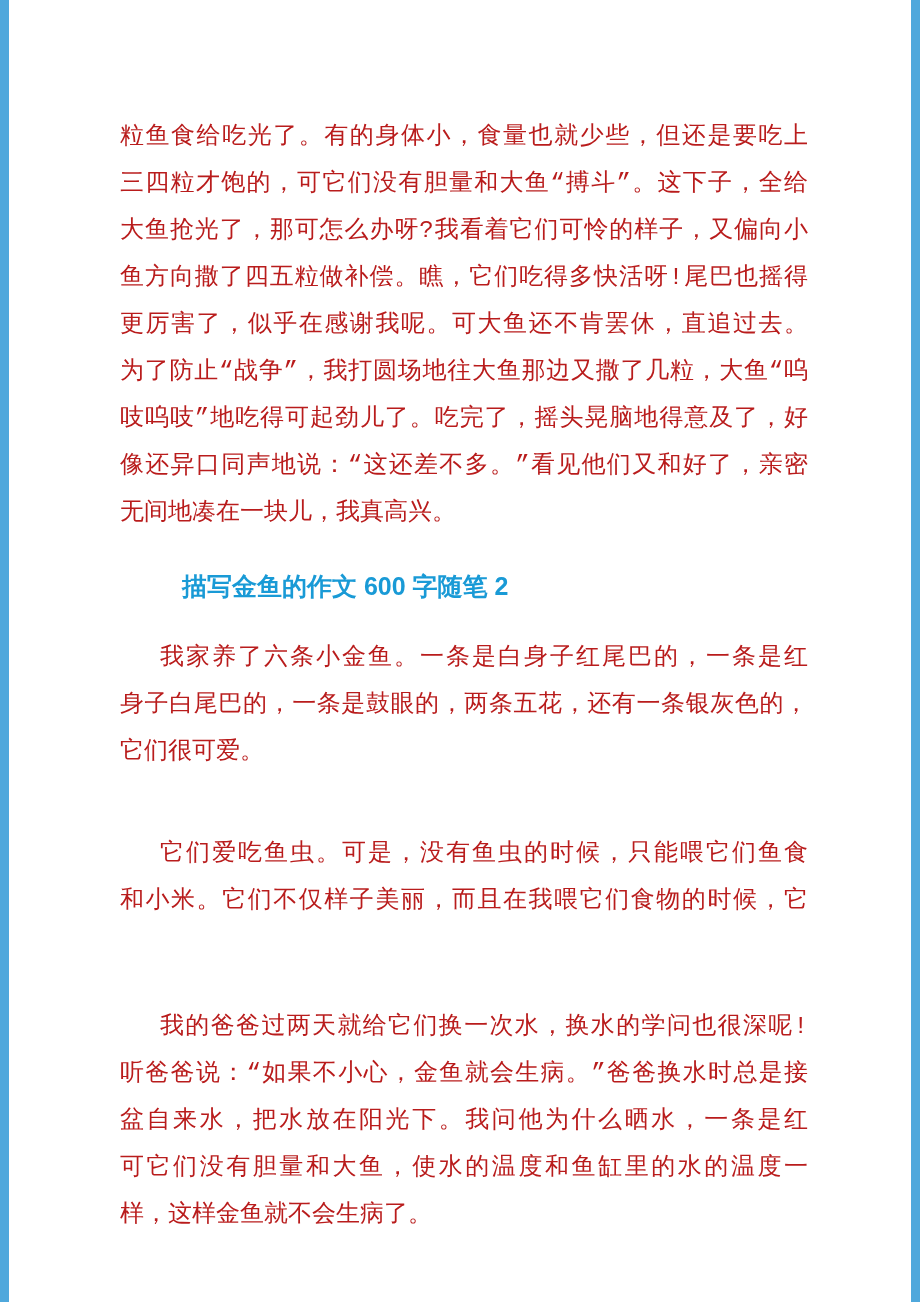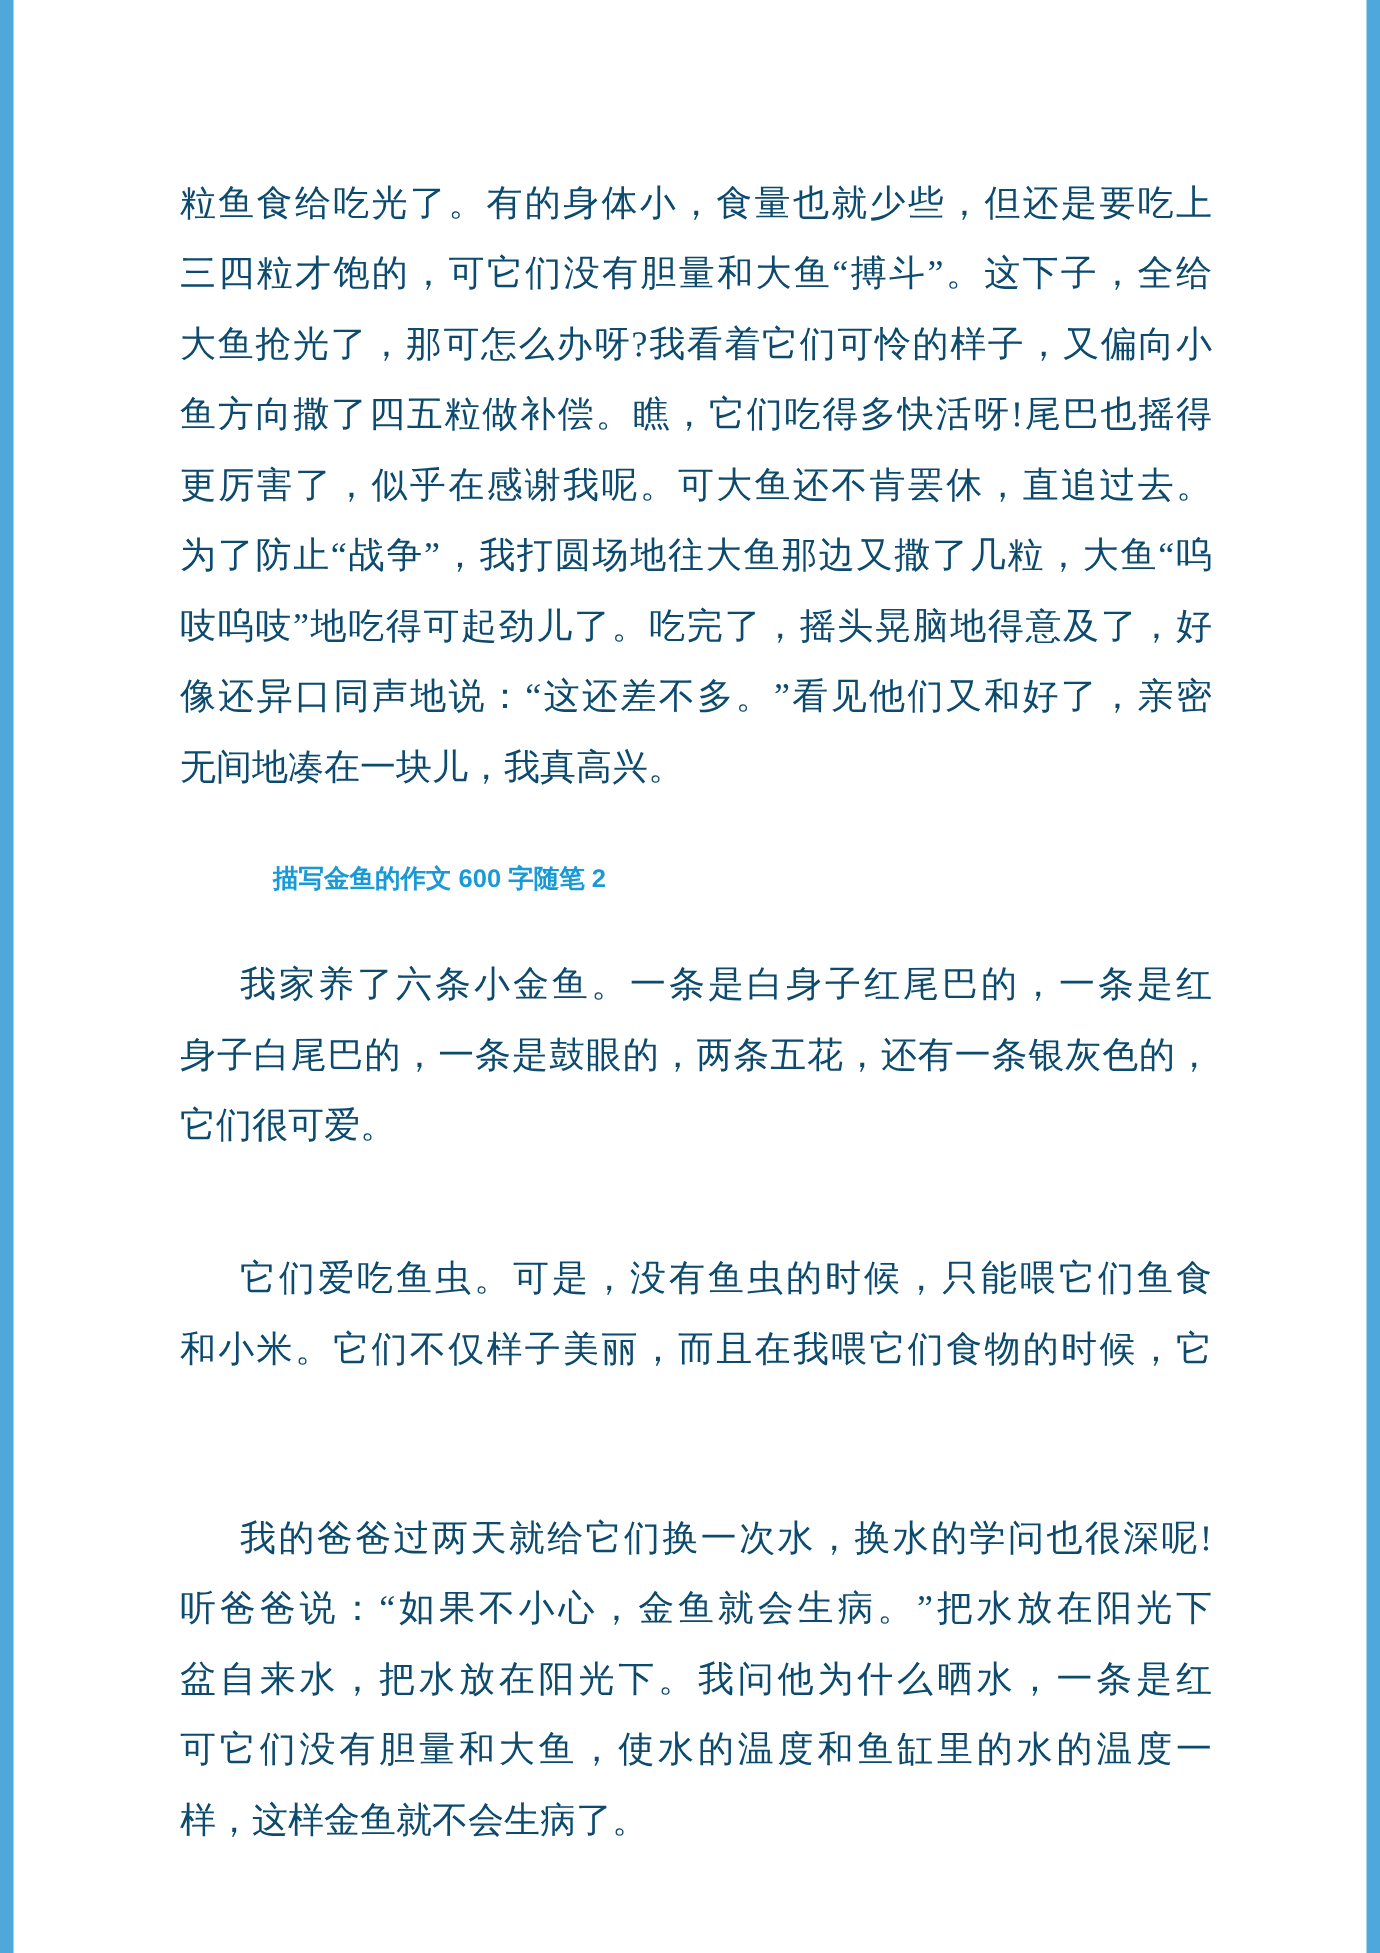"粒鱼食给吃光了。有的身体小，食量也就少些，但还是要吃上" .line { color: #0c4a6e -> #b91c1c; font-family: Liberation Serif, serif -> Liberation Mono, monospace }
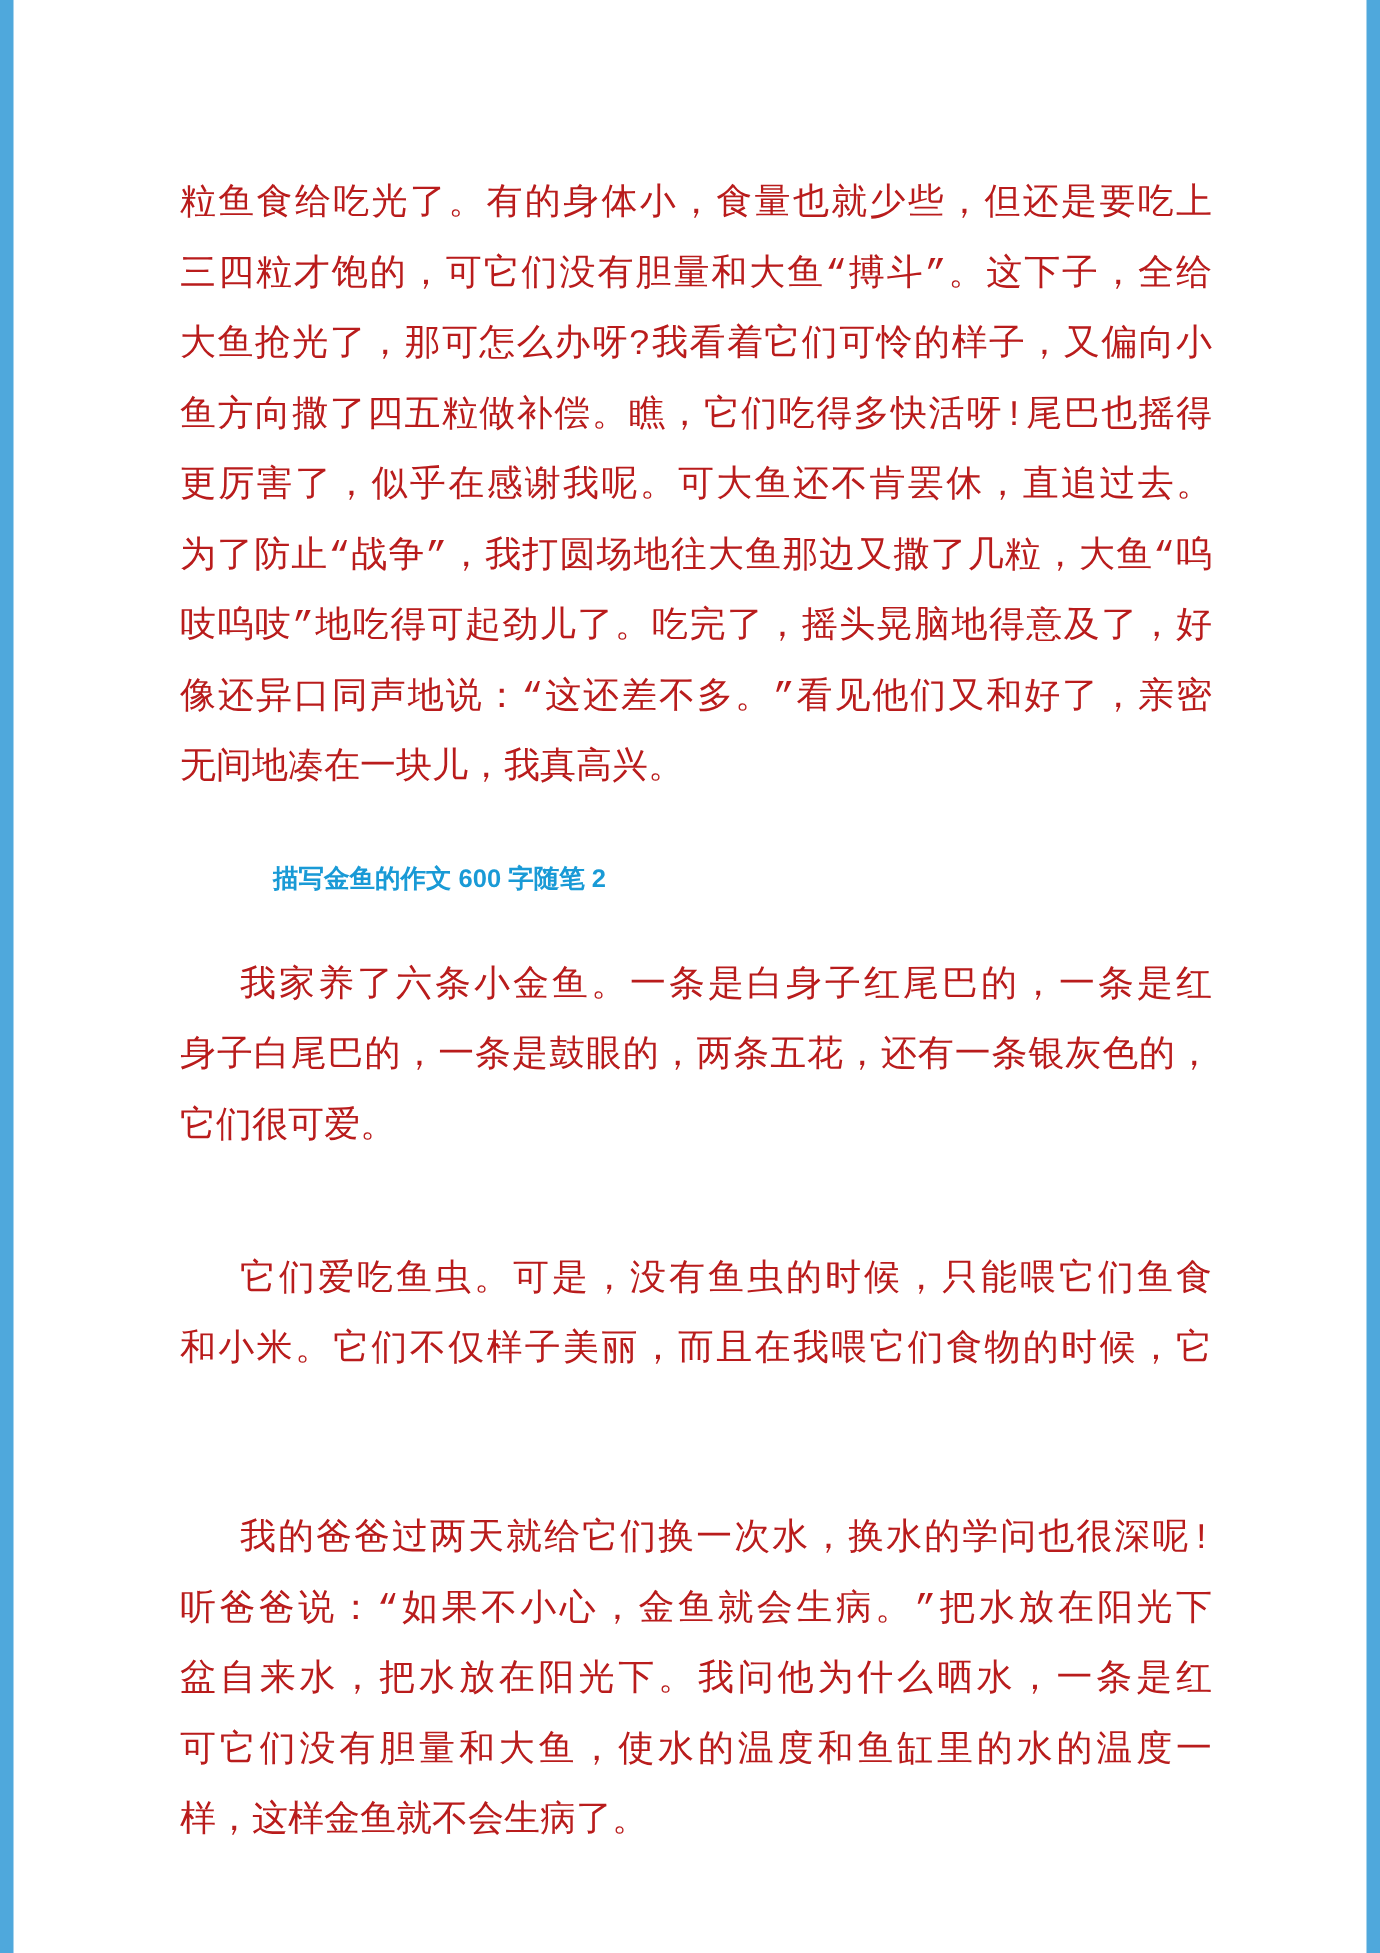"描写金鱼的作文 600 字随笔 2" .heading { font-size: 17px -> 25px }
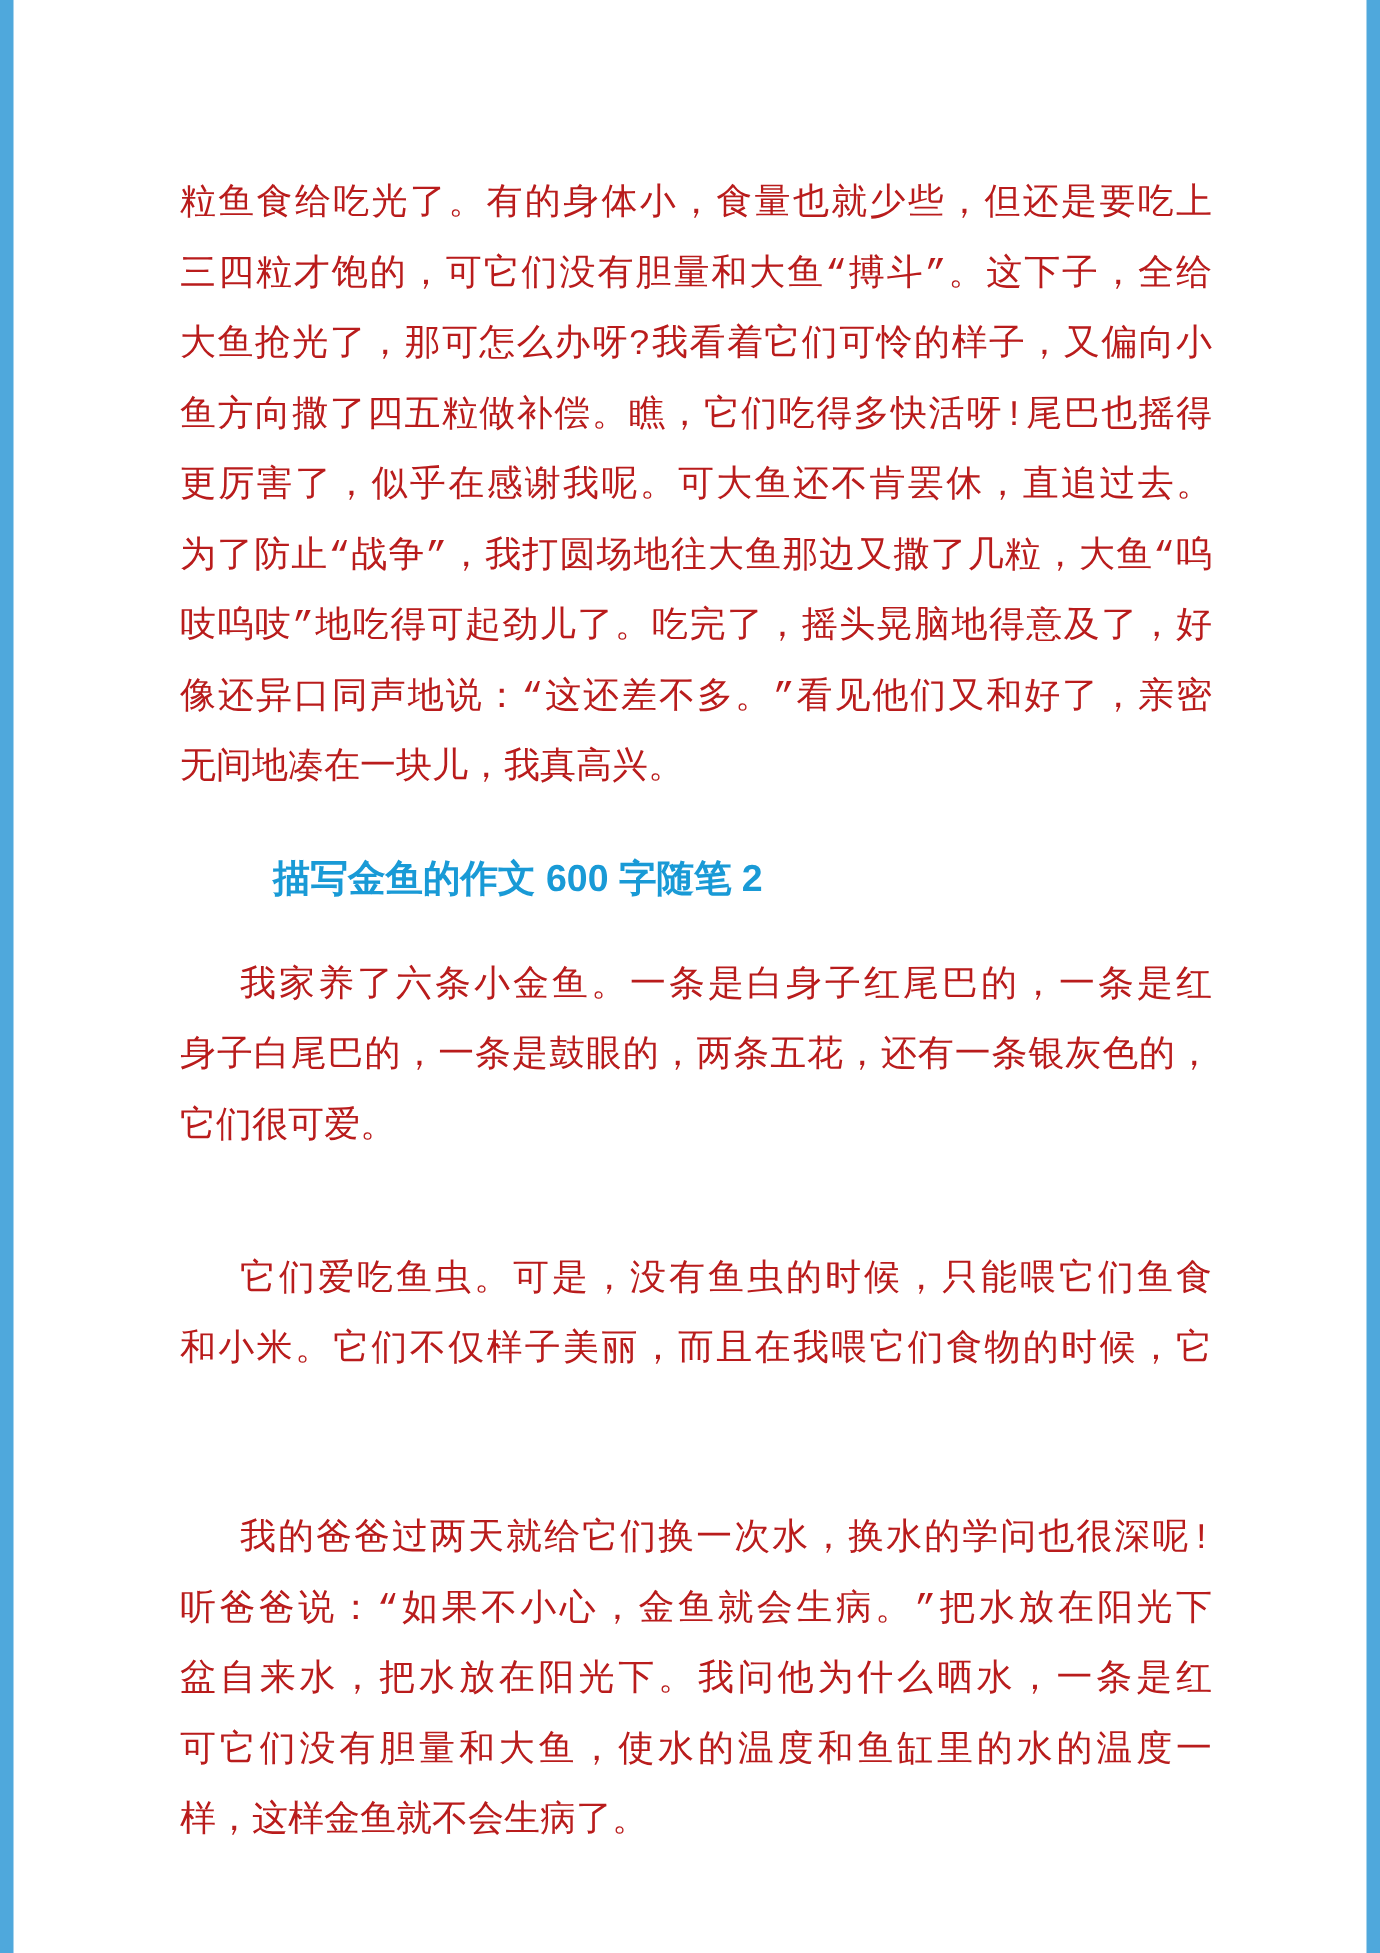"听爸爸说：“如果不小心，金鱼就会生病。”把水放在阳光下" div.line { text: 把水放在阳光下 -> 爸爸换水时总是接 }
